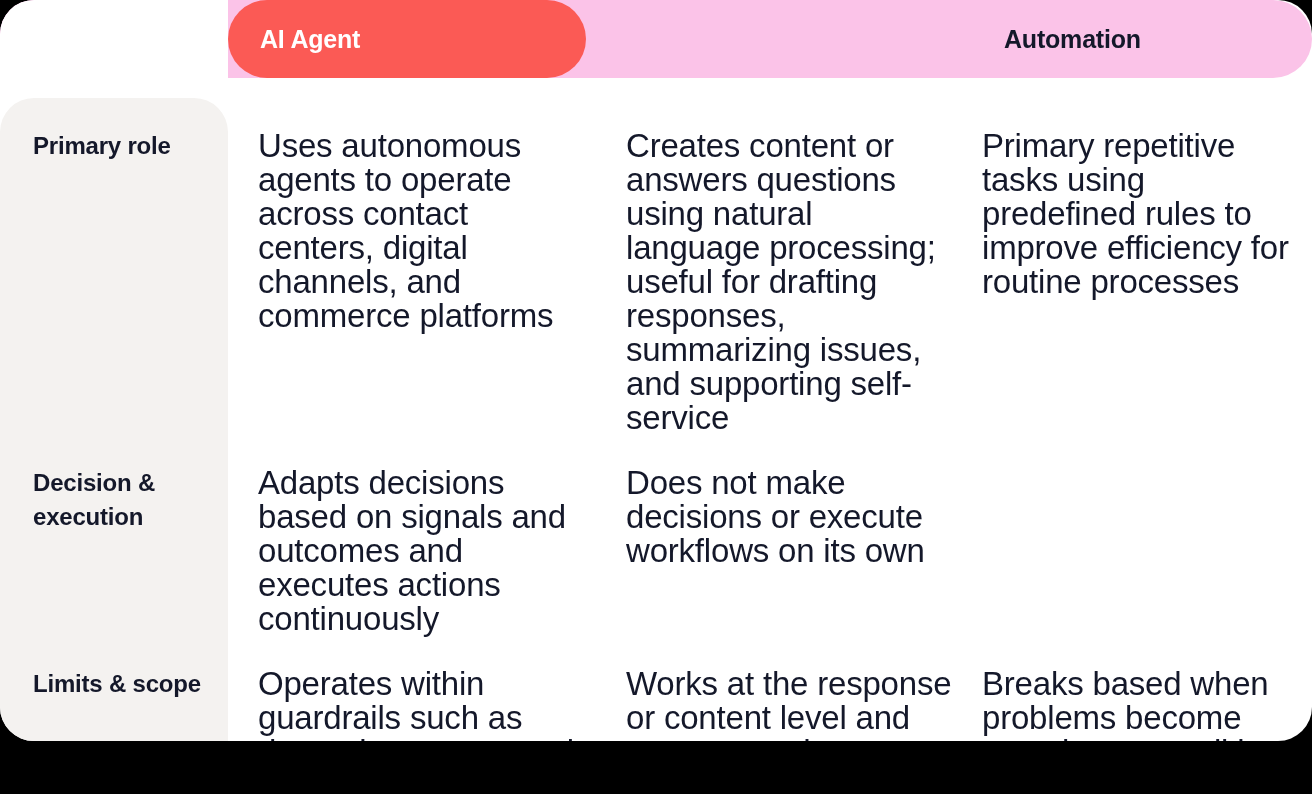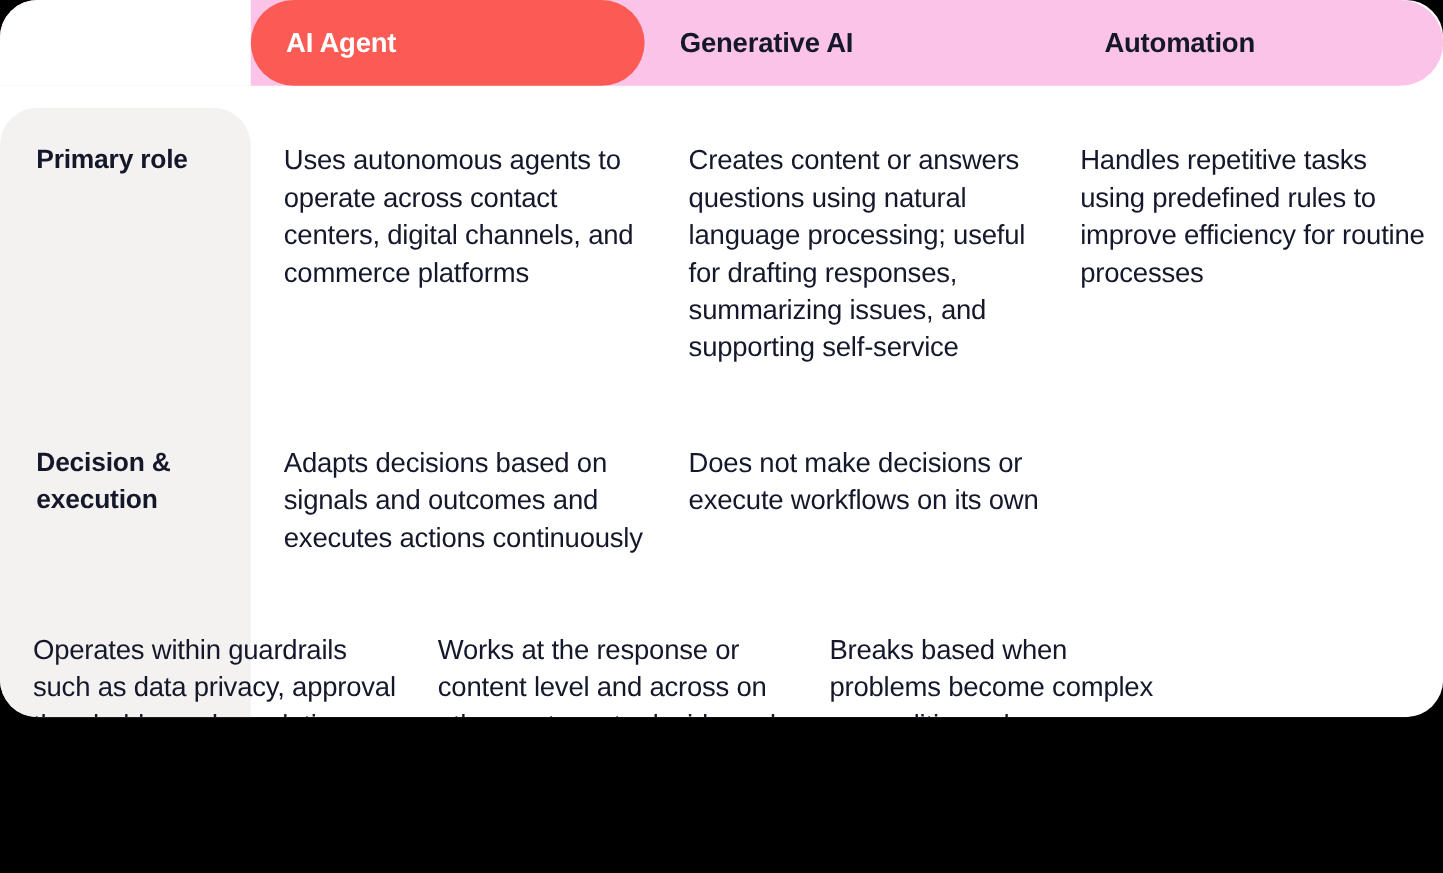"AI Agent" #comparison-card { height: 652px -> 741px }
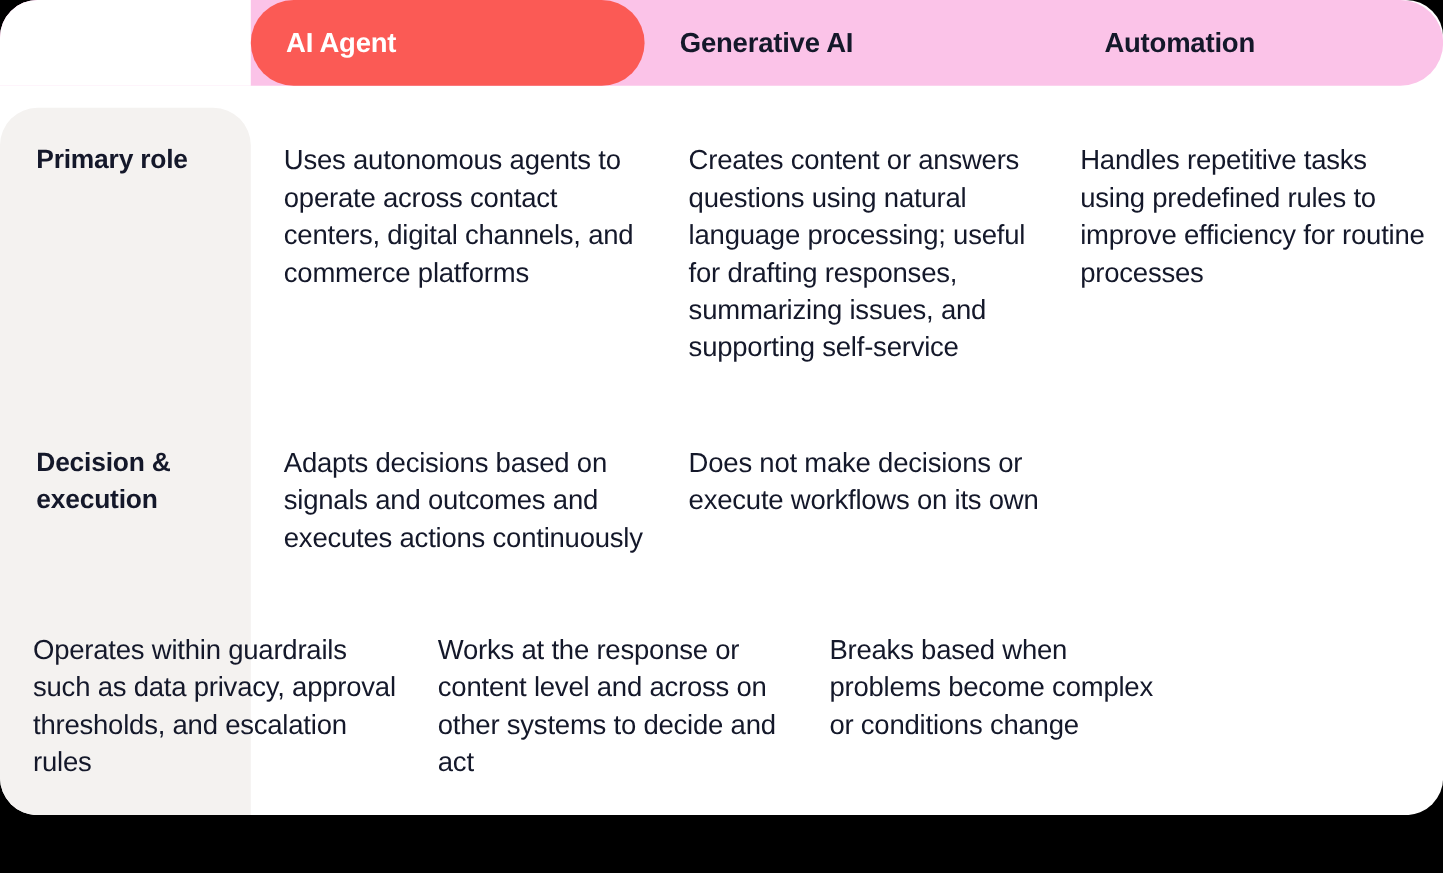"Generative AI" div.header-cell { html: <div> <span>Generative AI</span> </div> -> none }
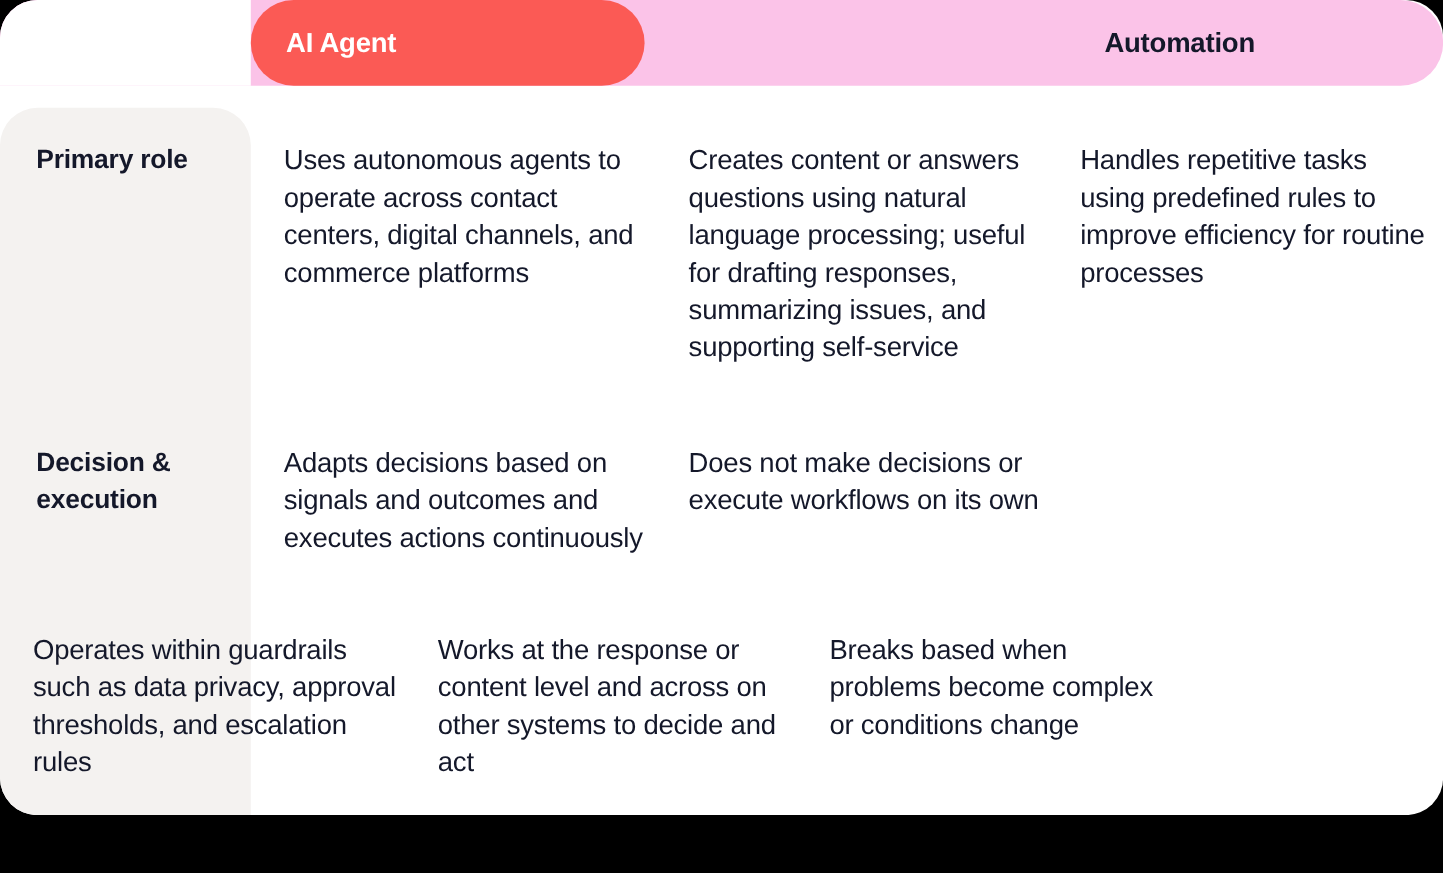"Uses autonomous agents to operate" .cell { font-size: 25px -> 33px }
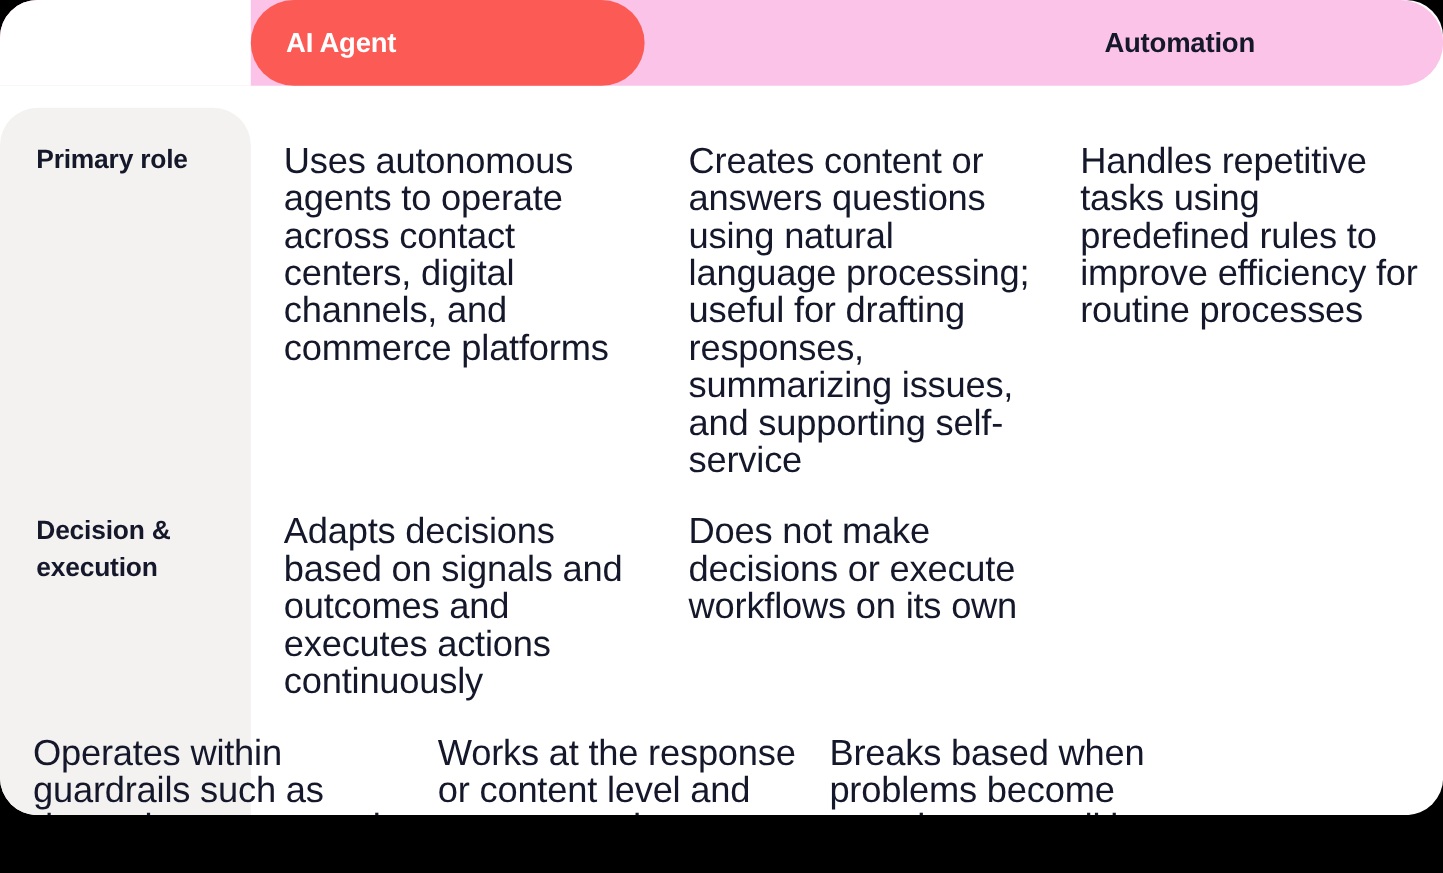"Handles repetitive tasks using" div.cell { text: Handles -> Primary }
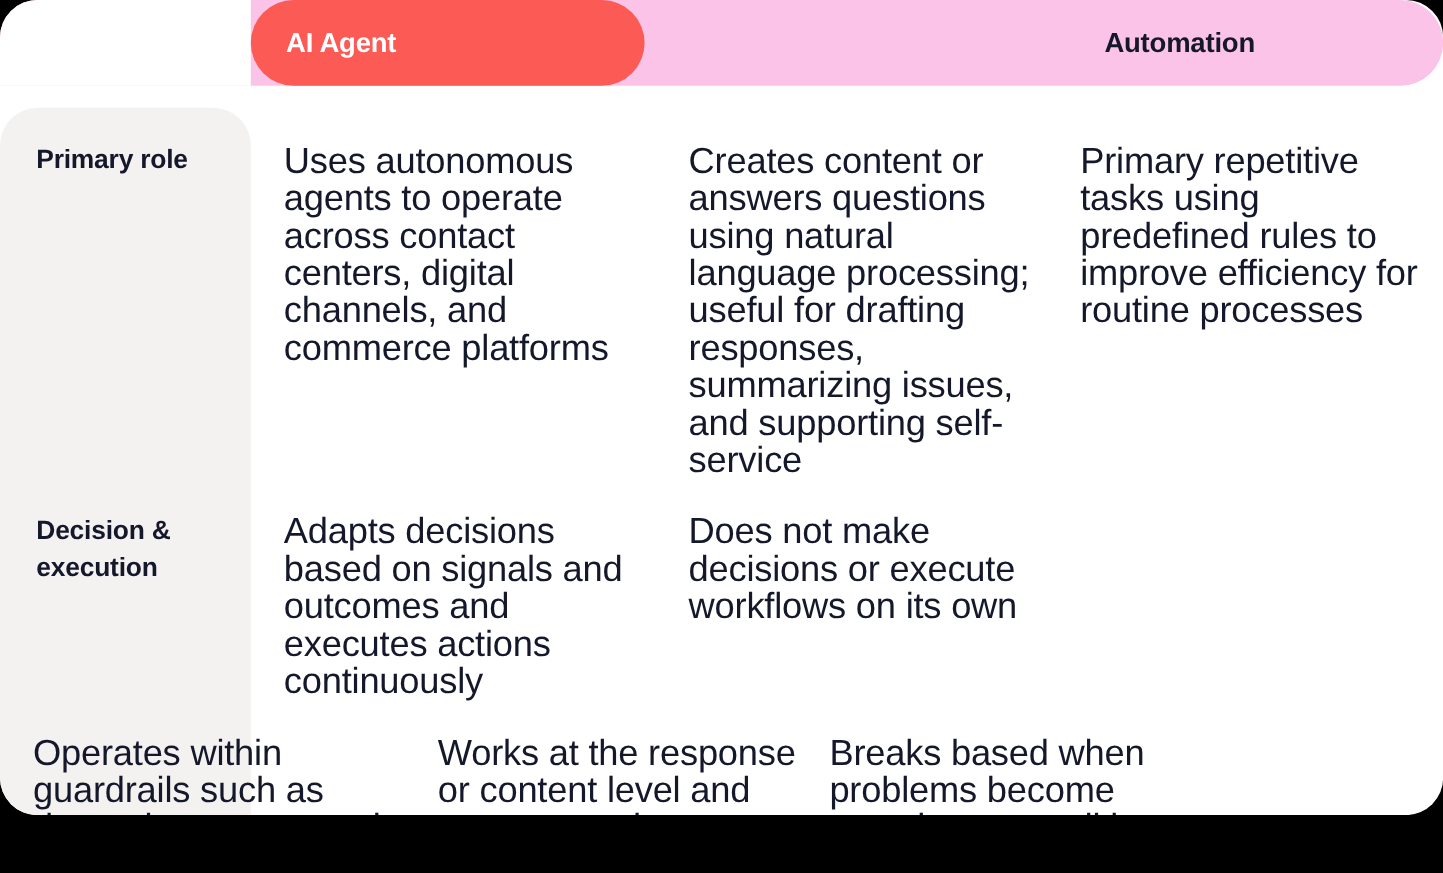"Limits & scope" div.cell { html: none -> <div>Limits &amp; scope</div> }
